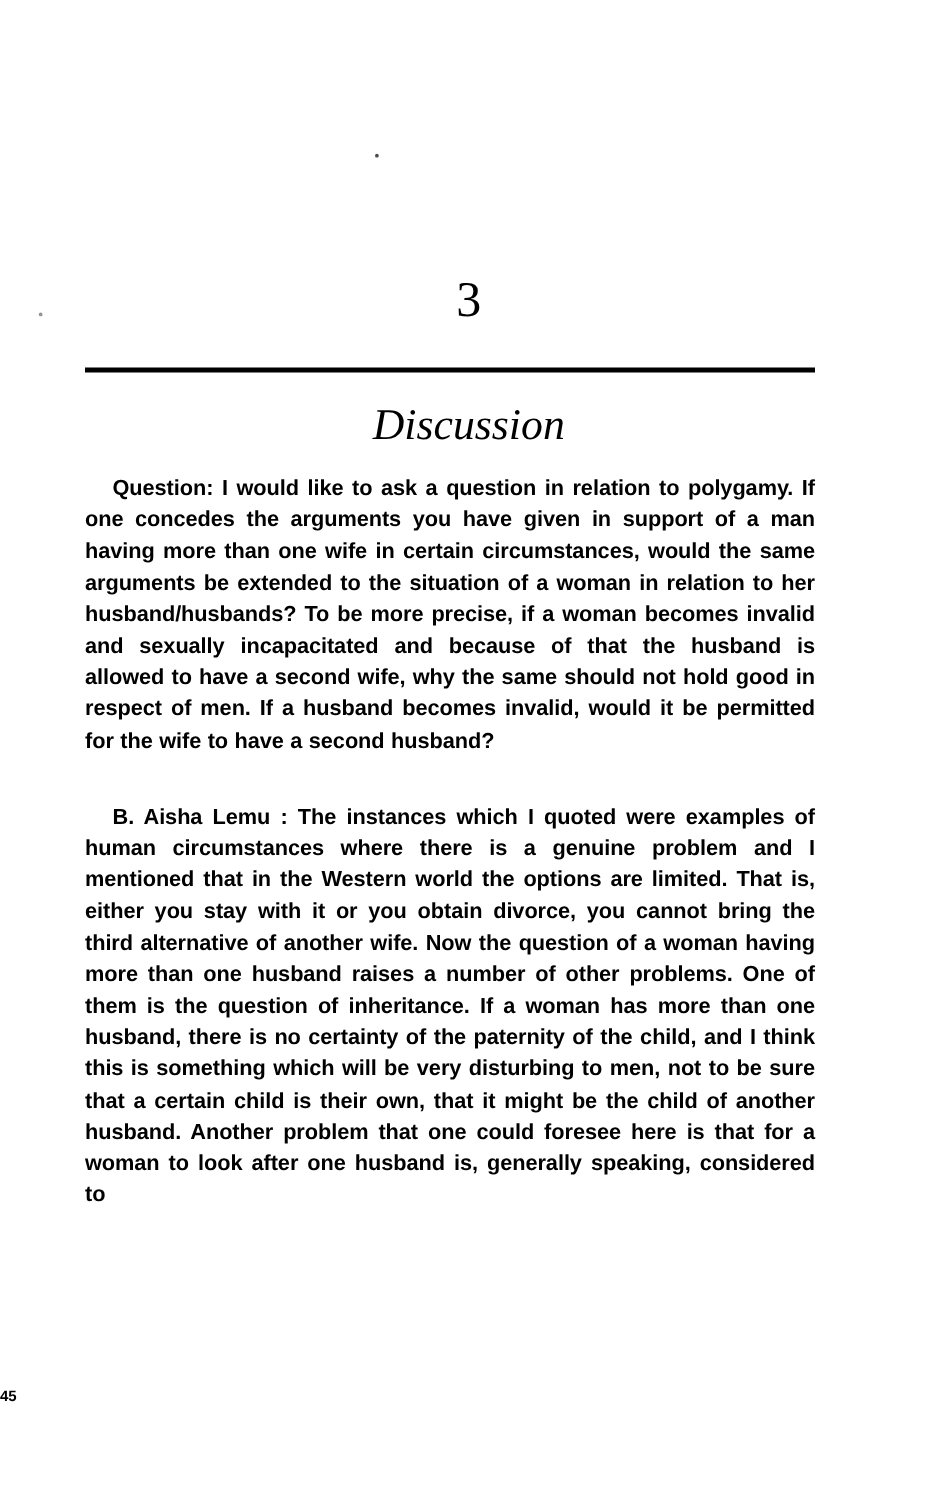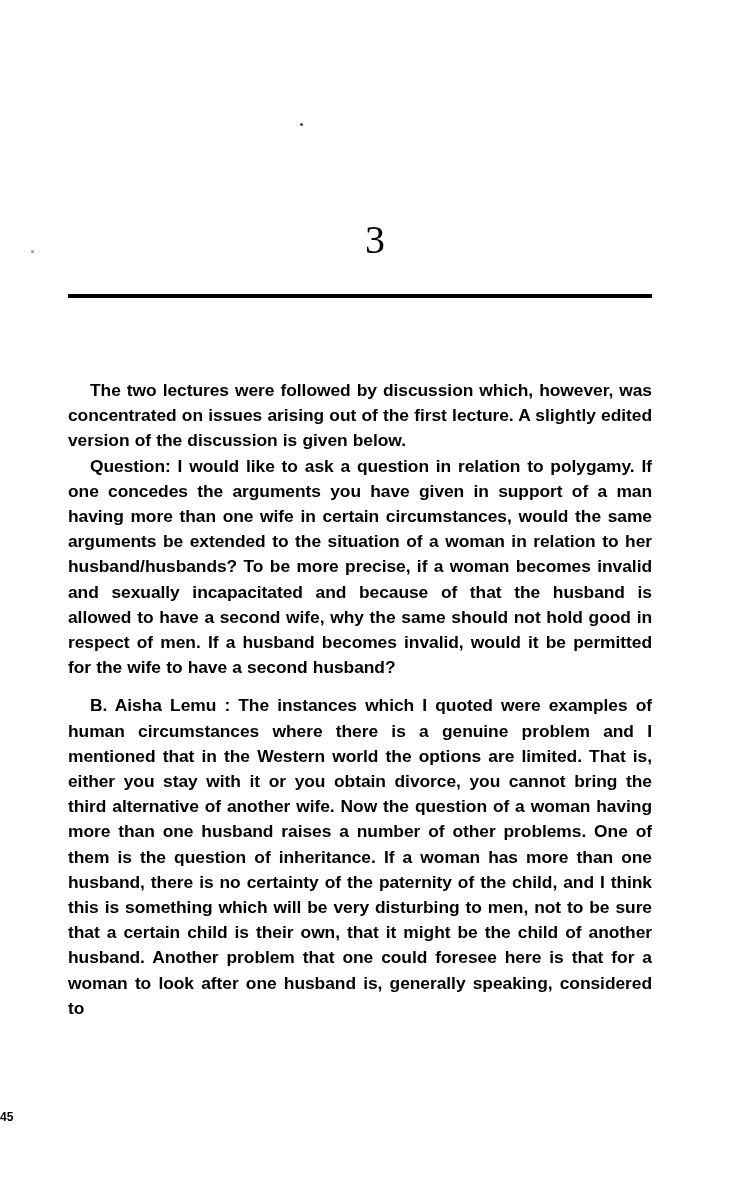"Discussion" div.chapter-title { html: none -> <div>Discussion</div> }
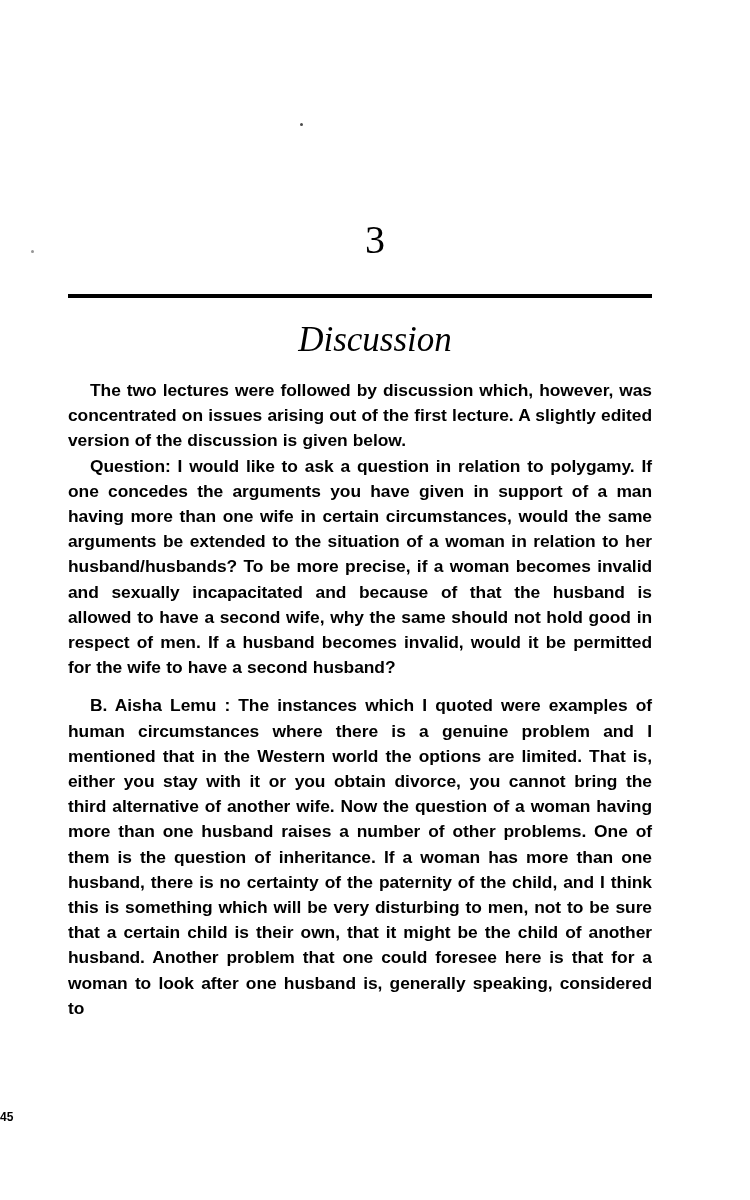"The two lectures were followed" p.para { html: <p>The two lectures were followed by discussion which, however, was concentrated on issues arising out of the first lecture. A slightly edited version of the discussion is given below.</p> -> none }
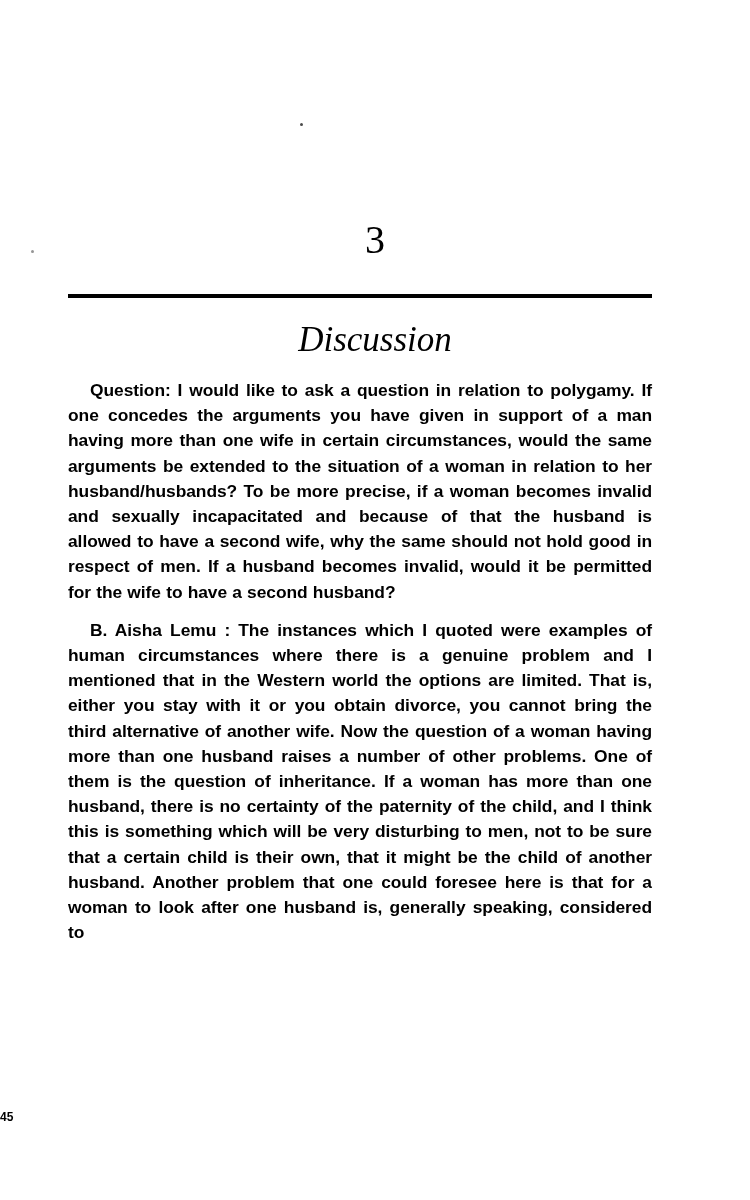"B. Aisha Lemu : The" .para.gap-top { margin-top: 13px -> 36px }
